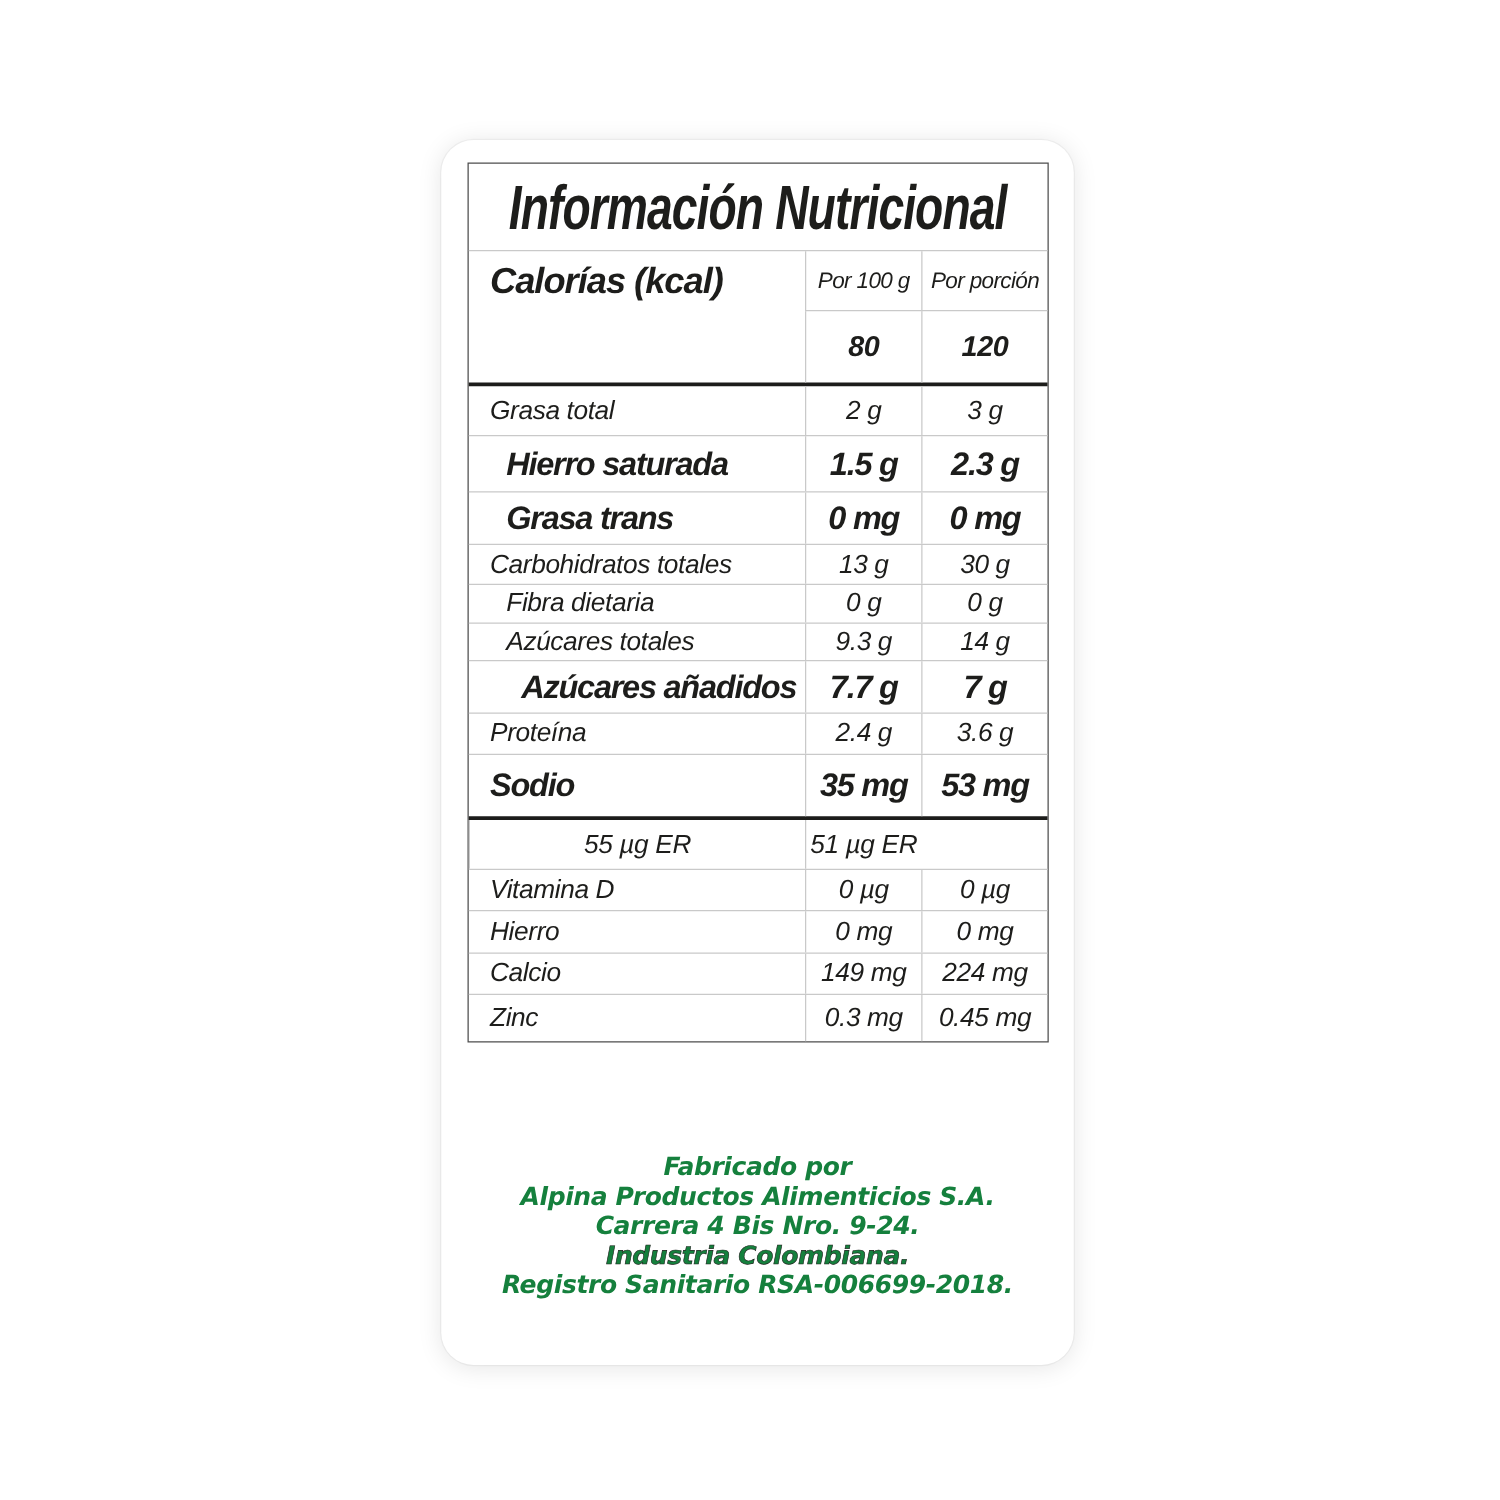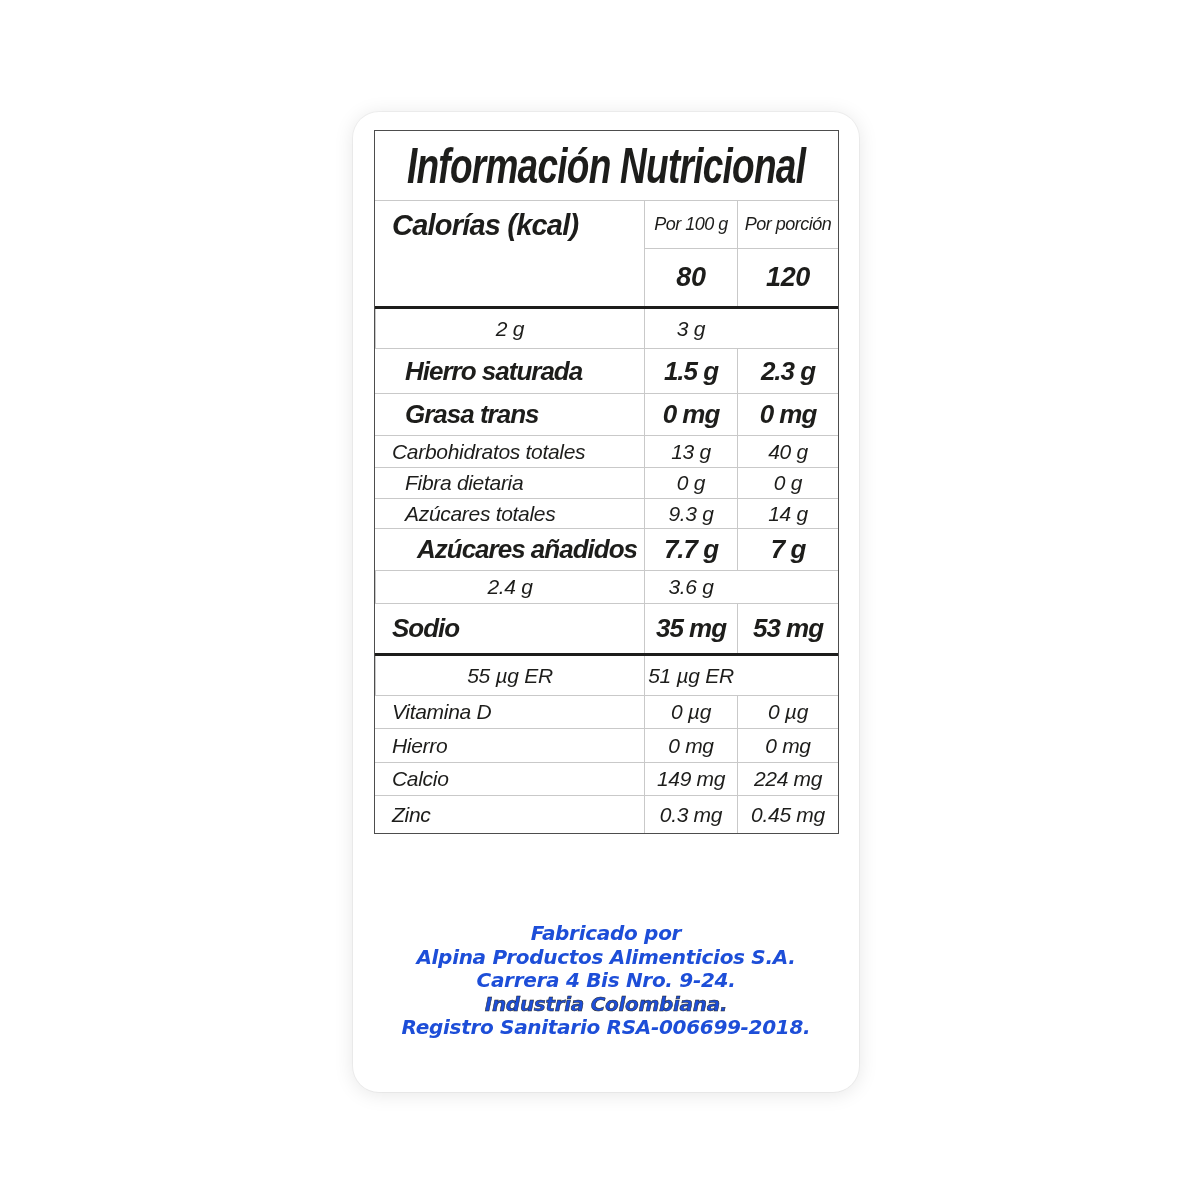"80" .cal-num { font-size: 27px -> 23px }
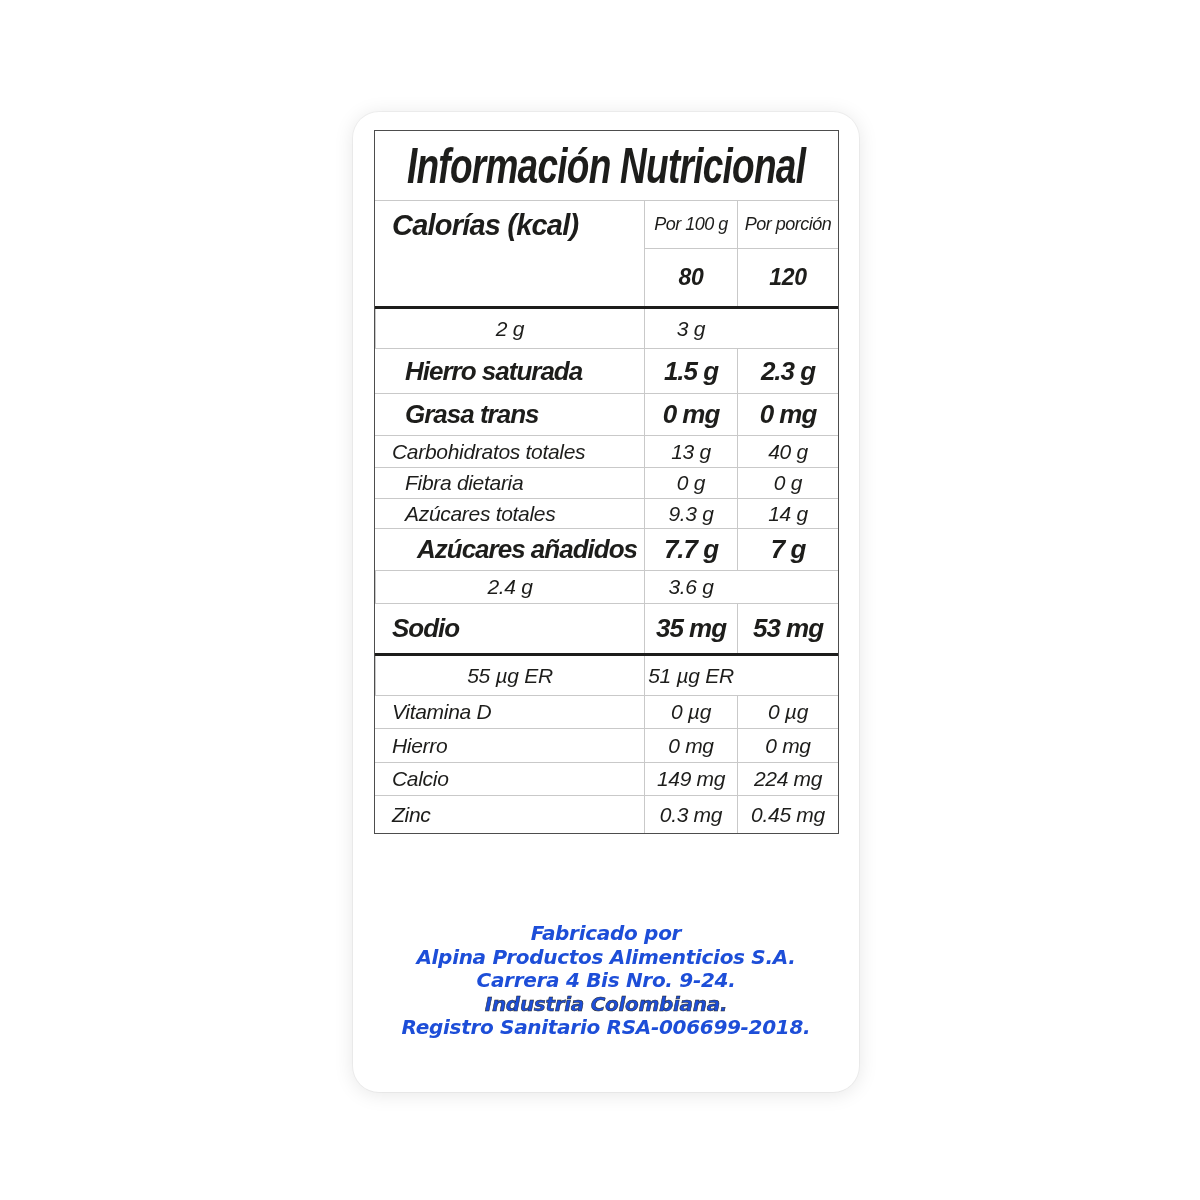"Grasa total" div.c-label { html: none -> <div>Grasa total</div> }
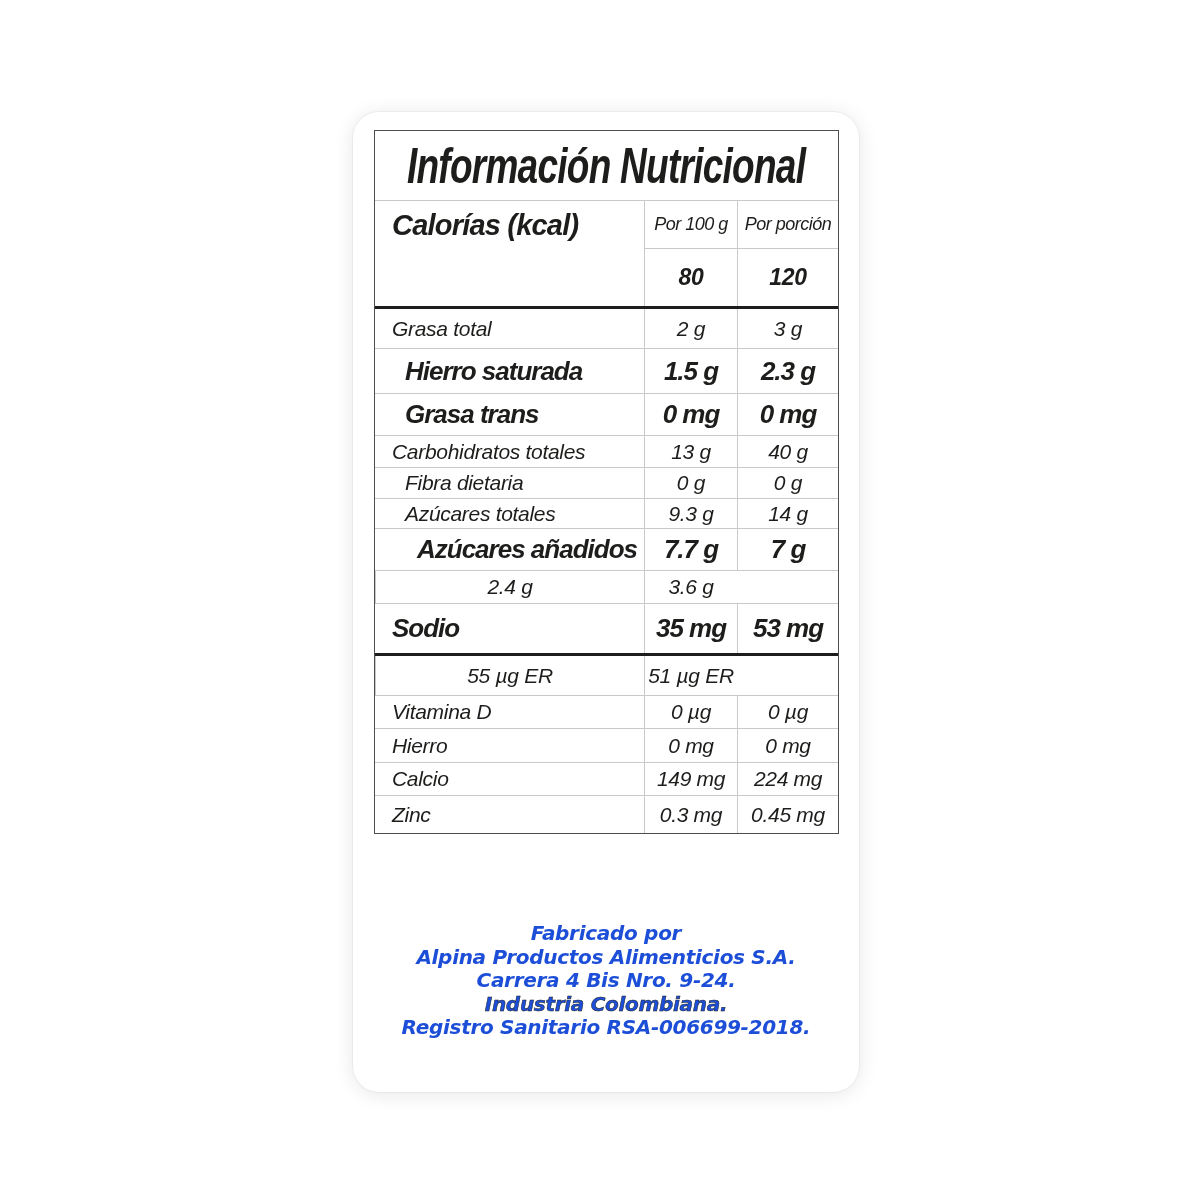"40 g" div.c-val { text: 40 -> 30 }
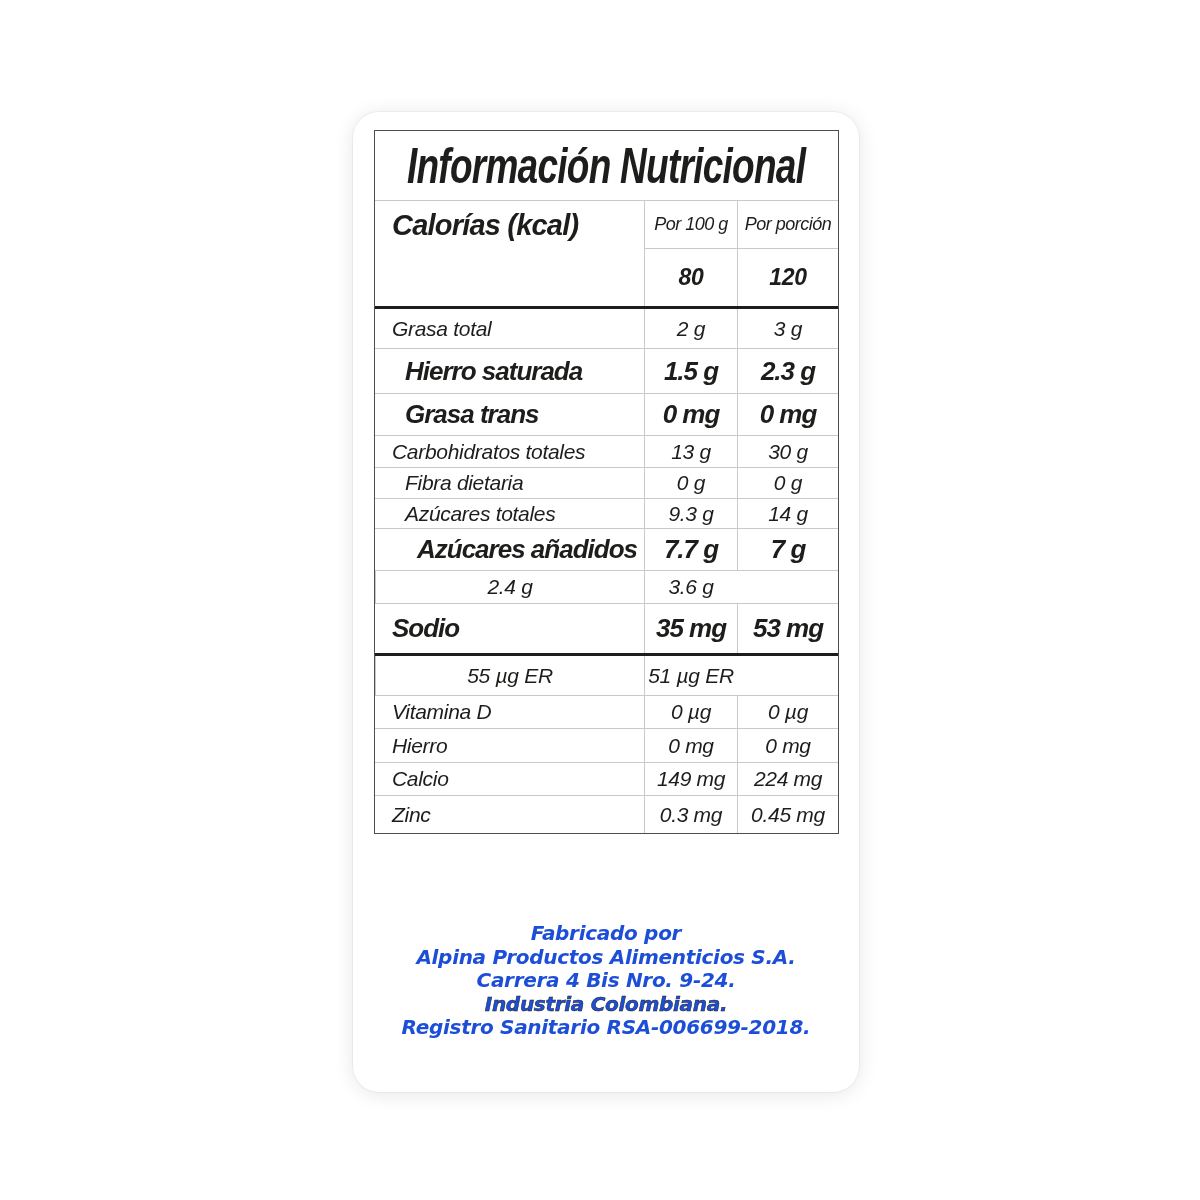"Proteína" div.c-label { html: none -> <div>Proteína</div> }
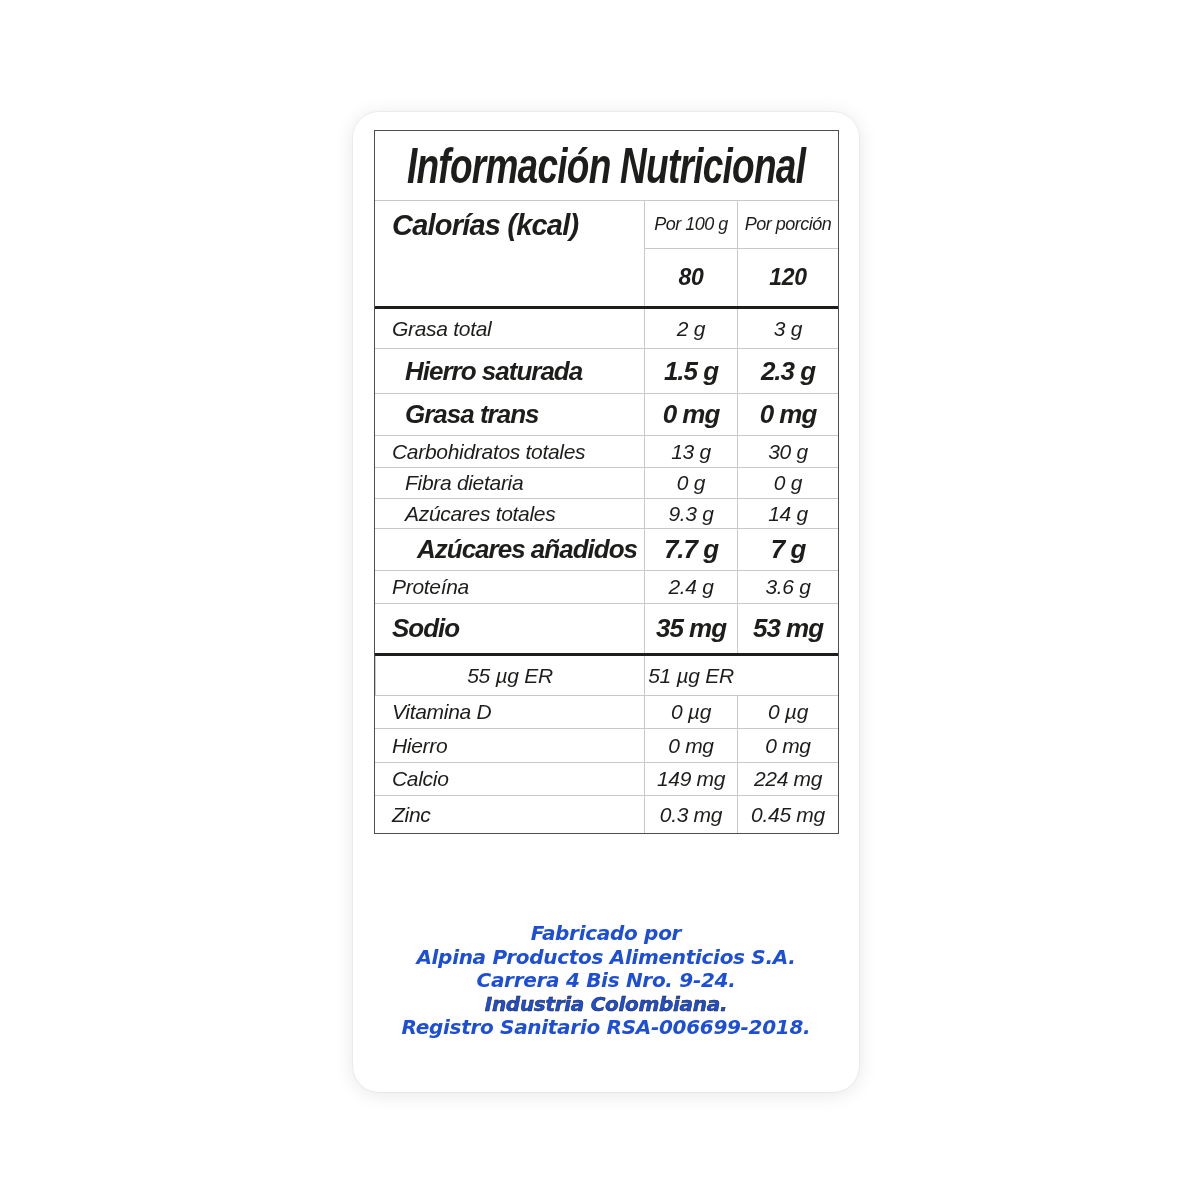"Fabricado por" .footer { color: #1d4ed8 -> #15803d }
